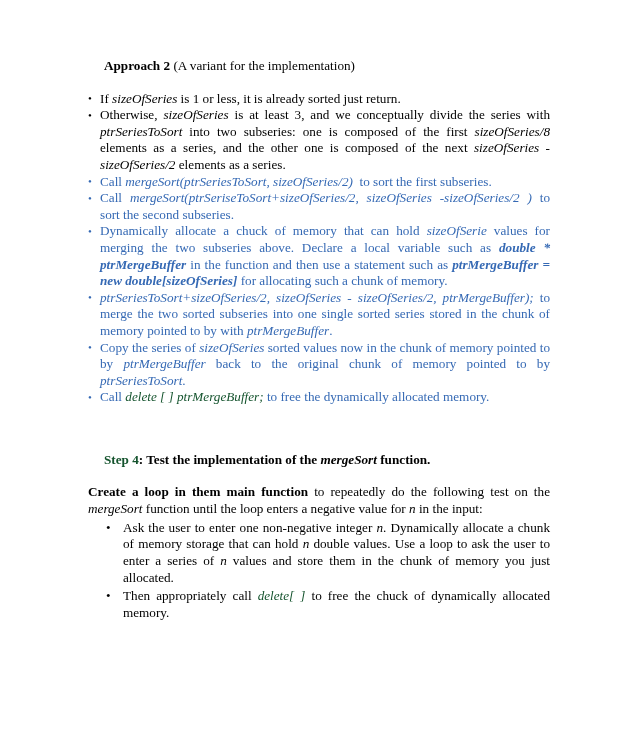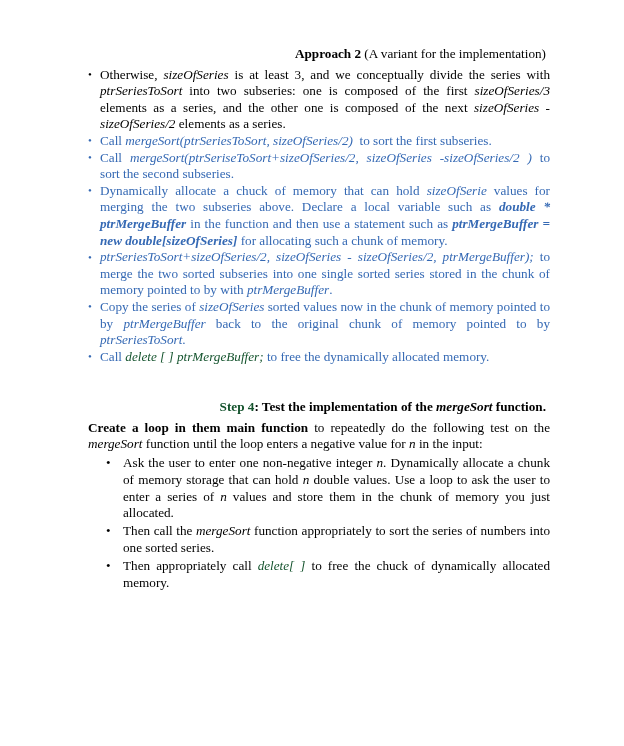"Approach 2 (A variant for" .heading { margin: 4px -> 16px; text-align: right -> left }
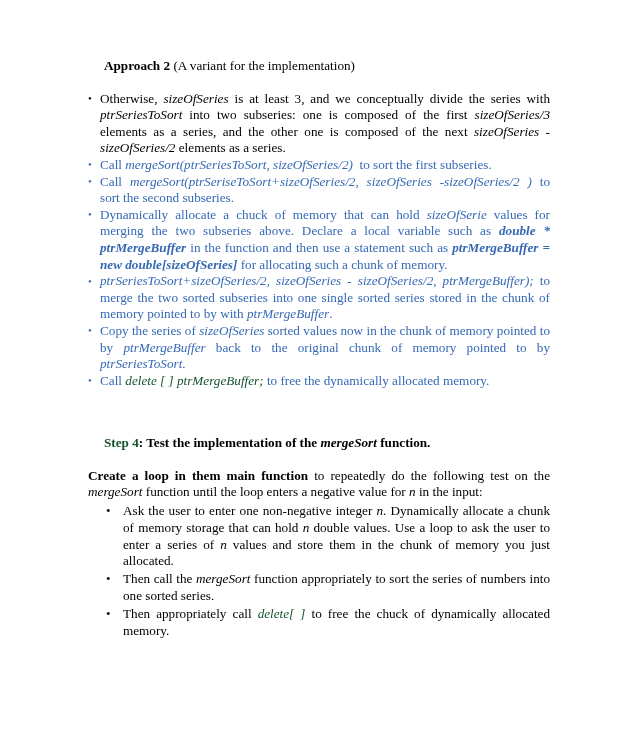"If sizeOfSeries is 1 or" li { html: none -> <li>If <i>sizeOfSeries</i> is 1 or less, it is already sorted just return.</li> }
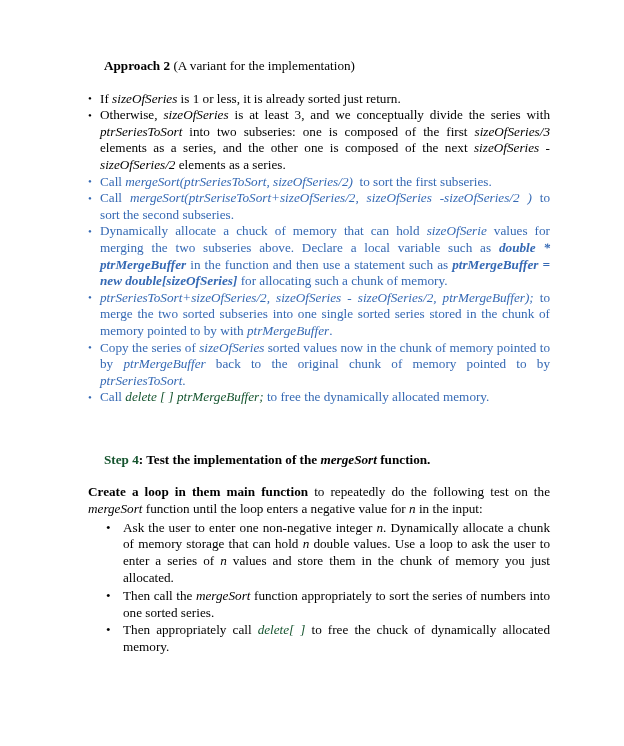"sizeOfSeries/3" i { text: sizeOfSeries/3 -> sizeOfSeries/8 }
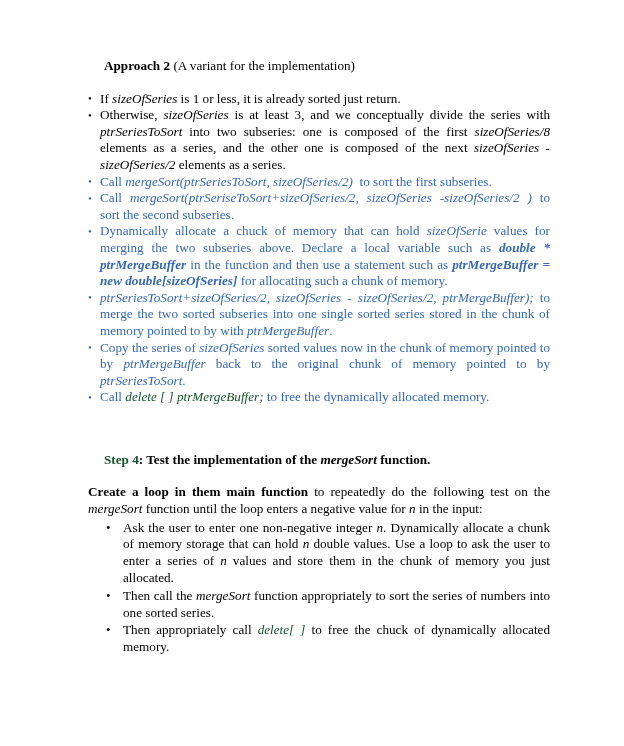"Then call the mergeSort function" li { html: <li>Then call the <i>mergeSort</i> function appropriately to sort the series of numbers into one sorted series.</li> -> none }
